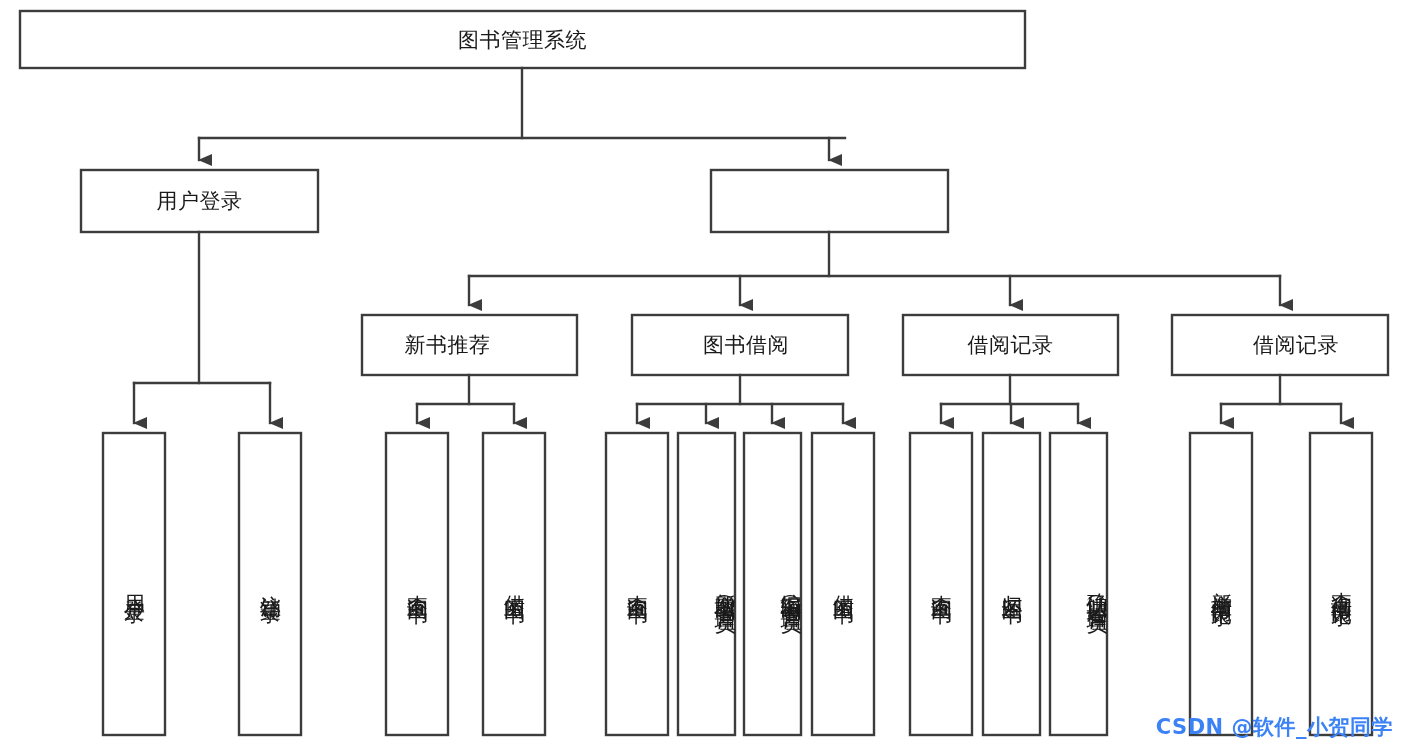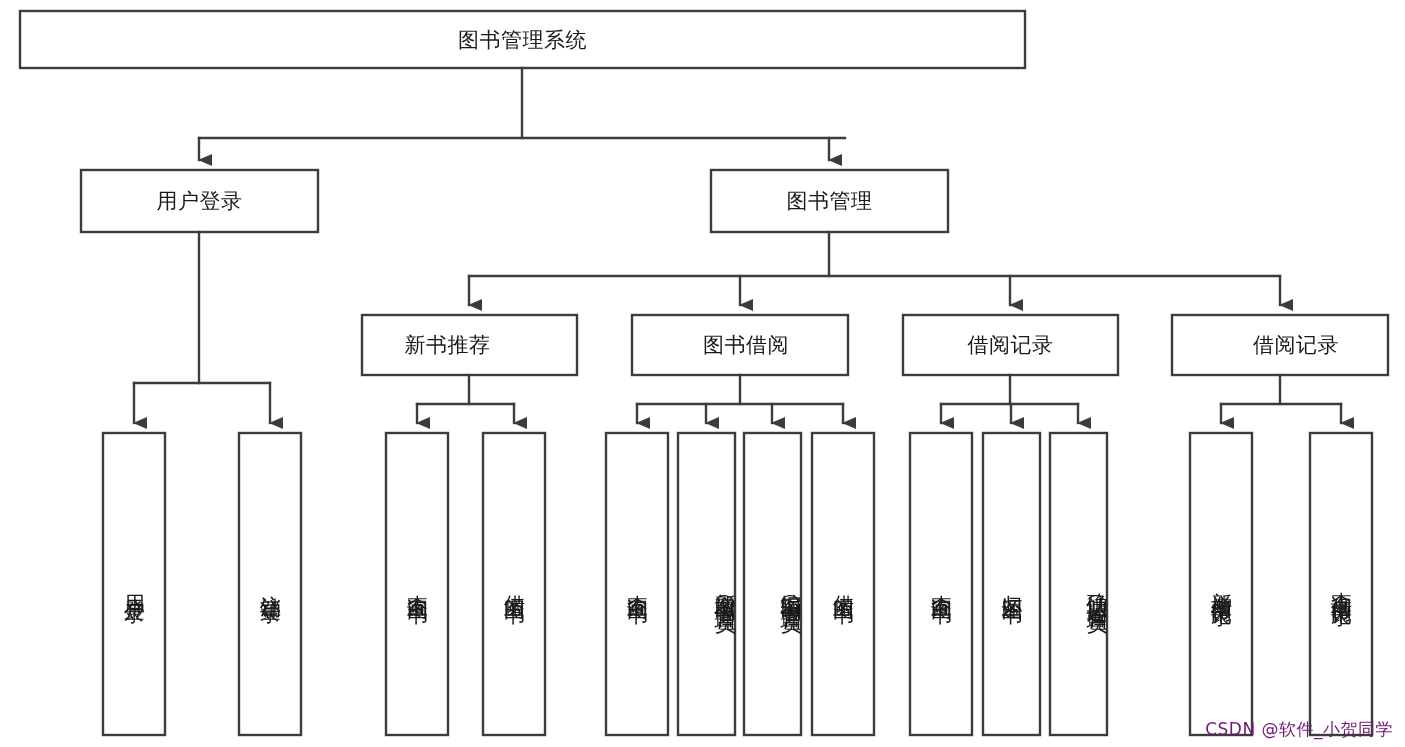"图书管理" div.node-label { html: <div>图书管理</div> -> none }
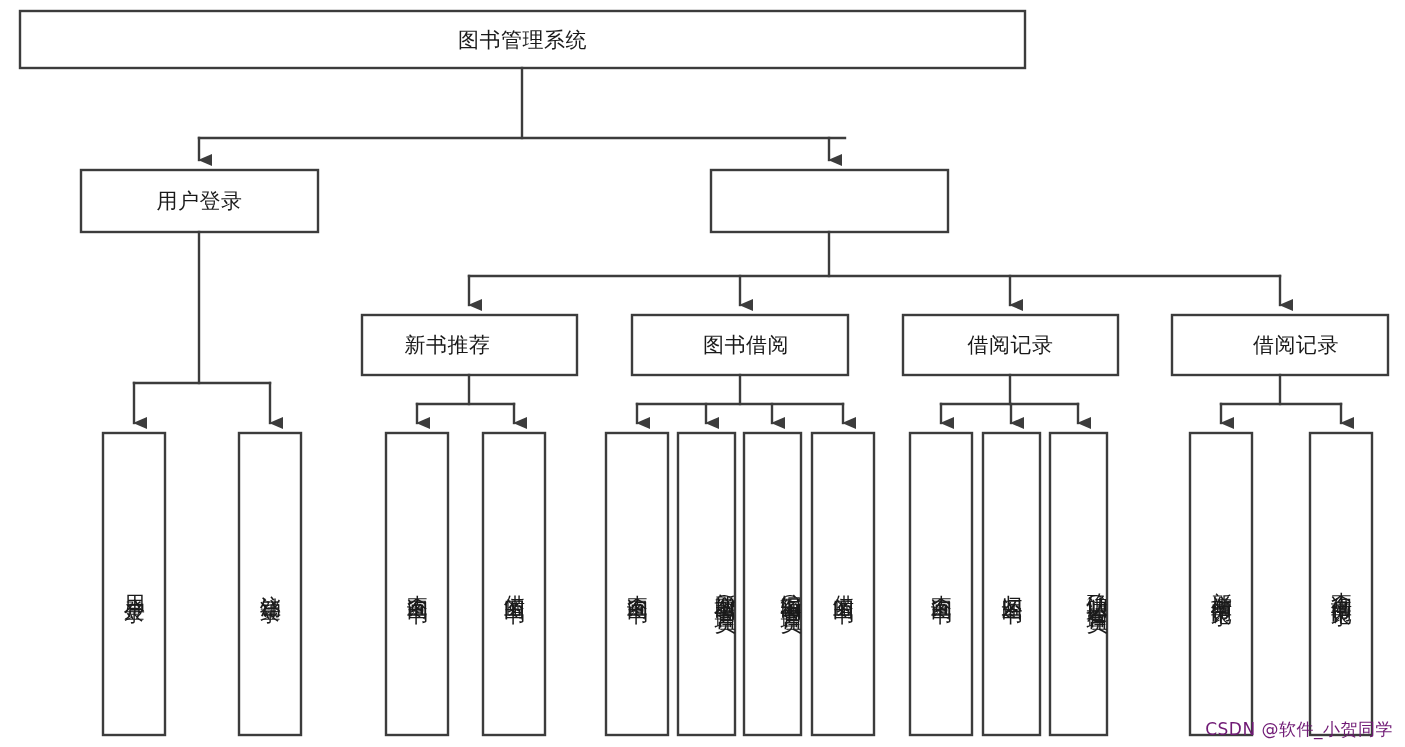"CSDN @软件_小贺同学" .watermark { color: #701a75 -> #3b82f6; font-size: 17px -> 21px; font-weight: none -> bold }
